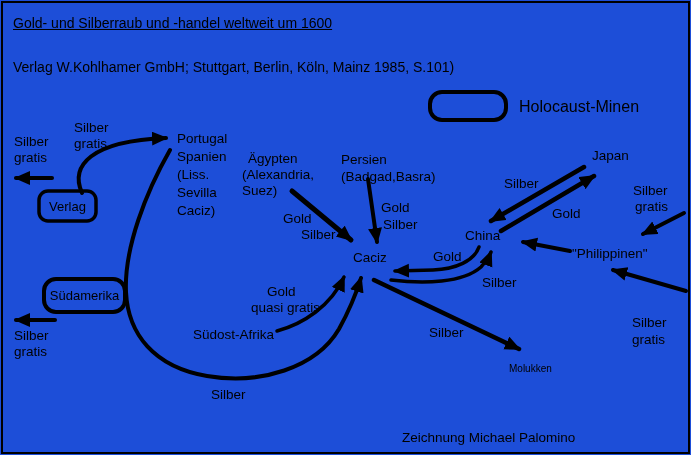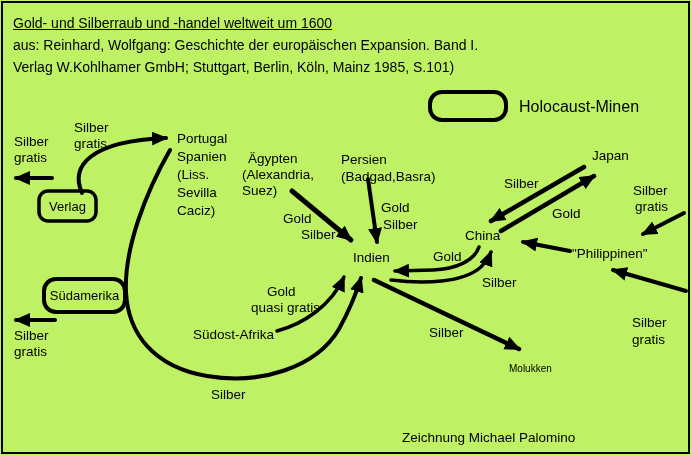"Gold- und Silberraub und -handel" .stage { background: #bef264 -> #1d4ed8 }
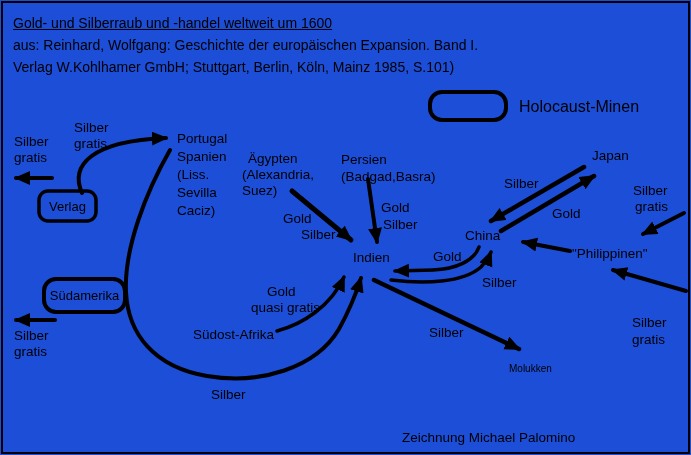"aus: Reinhard, Wolfgang: Geschichte der" div.hdr { html: <div>aus: Reinhard, Wolfgang: Geschichte der europäischen Expansion. Band I.</div> -> none }
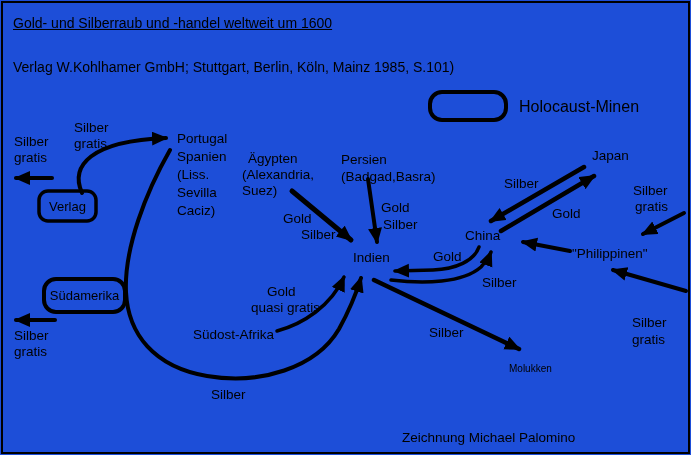"Indien" div.lbl { text: Indien -> Caciz }
